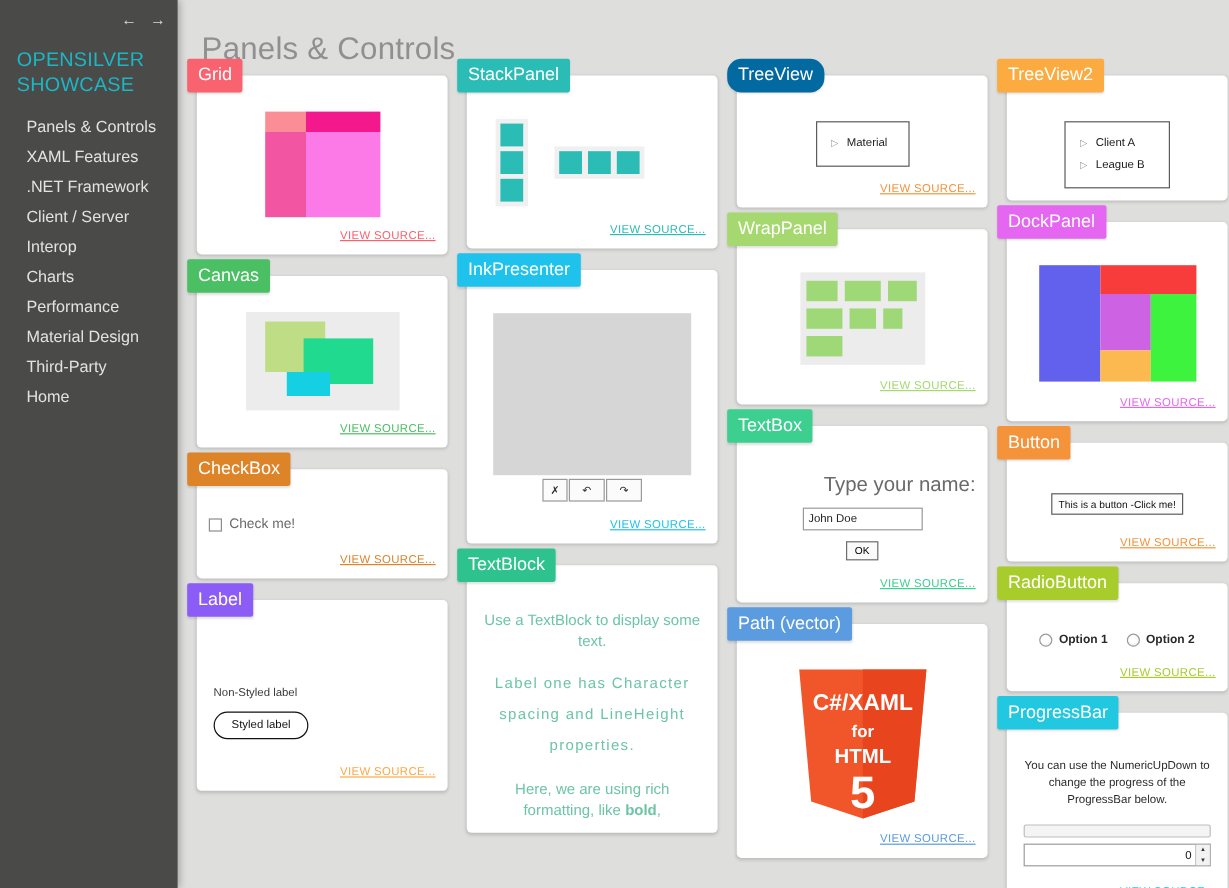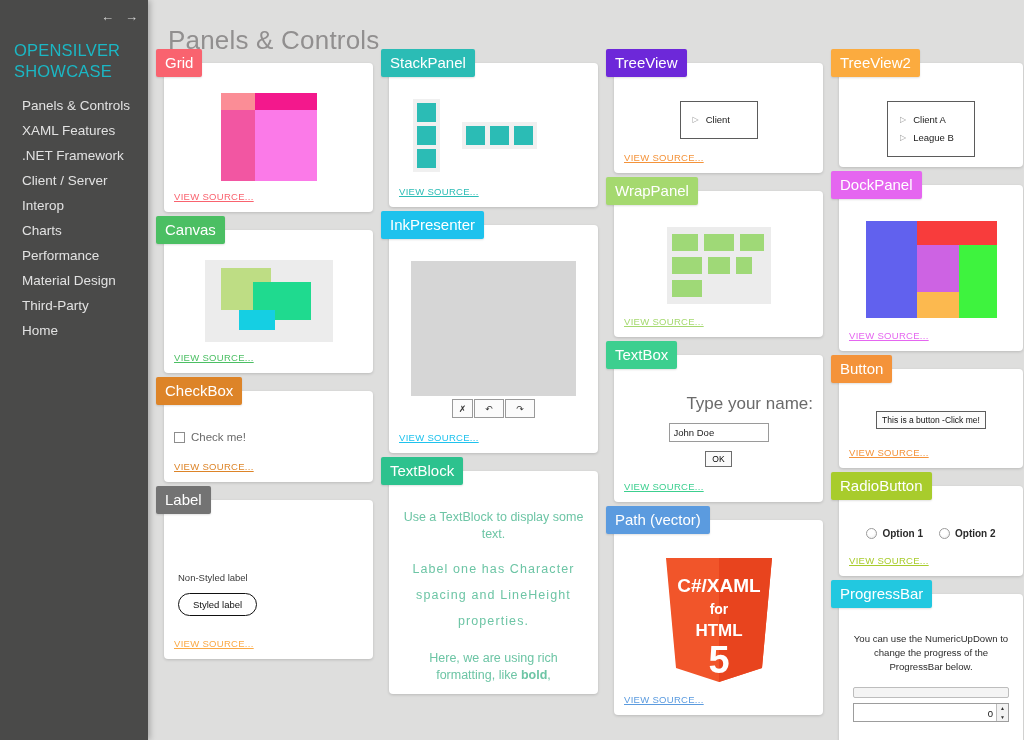"TreeView" div.card-tag { background: #6d28d9 -> #0369a1; border-radius: none -> 12px }
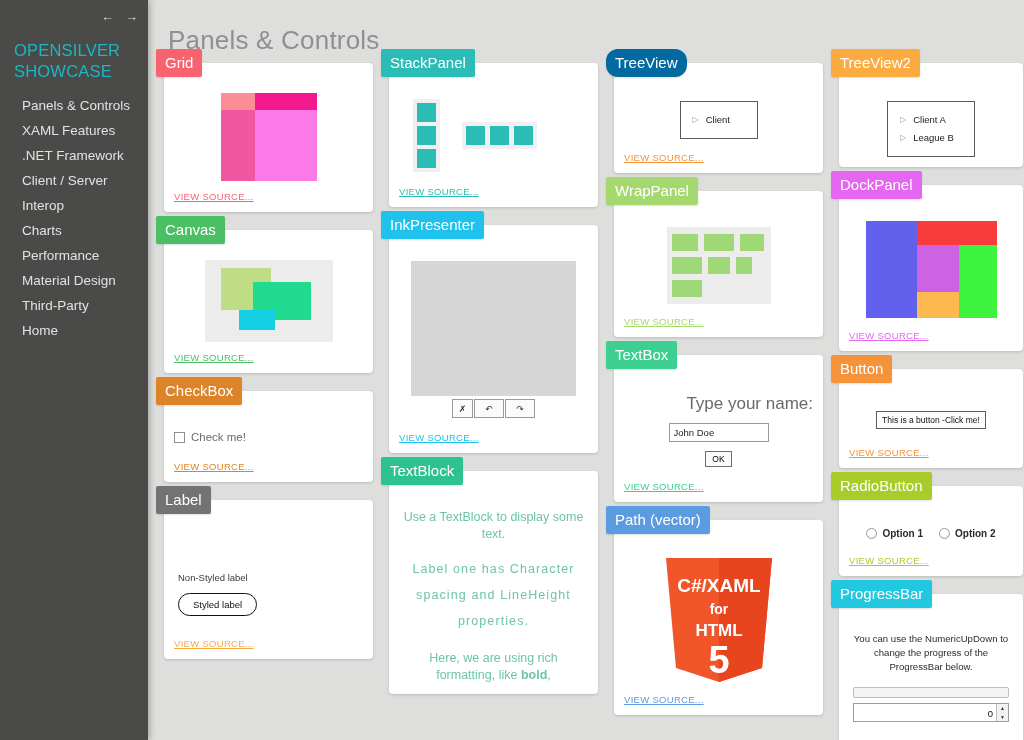"Client" span { text: Client -> Material }
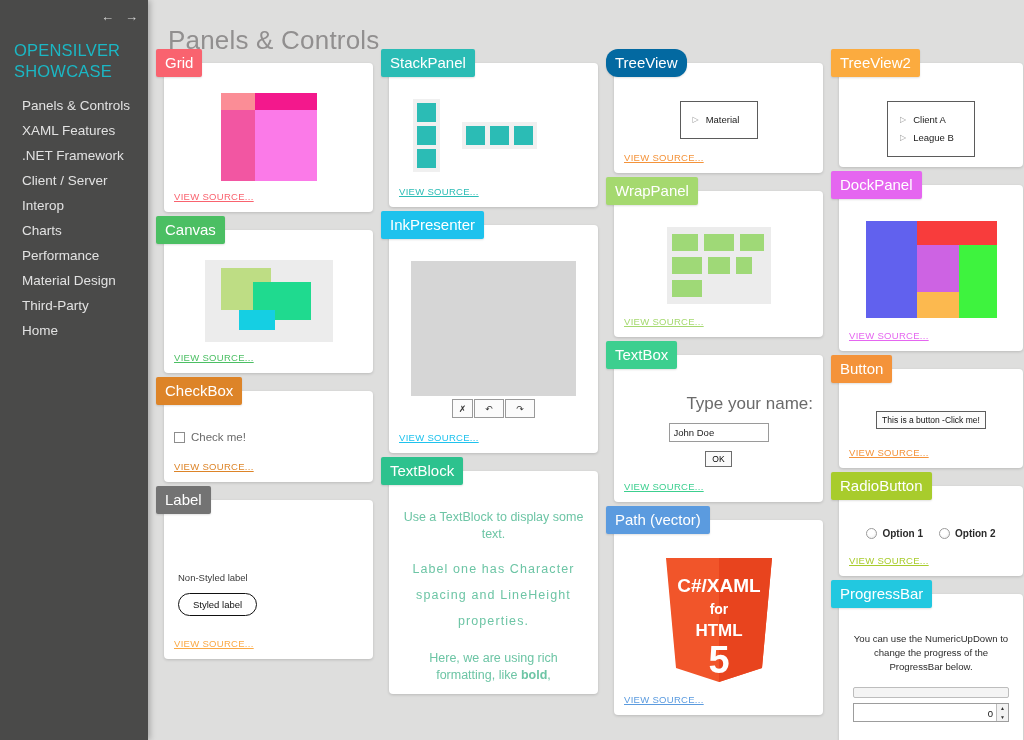"VIEW SOURCE..." .view-source { text-align: left -> right }
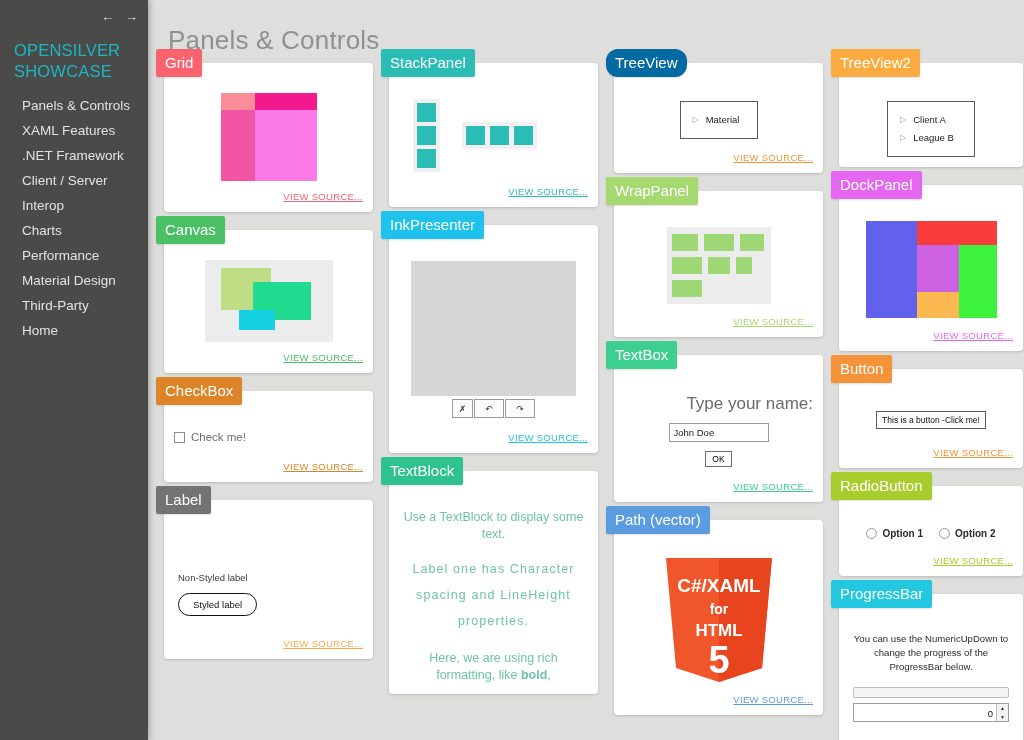"Label" div.card-tag { background: #737373 -> #8b5cf6 }
